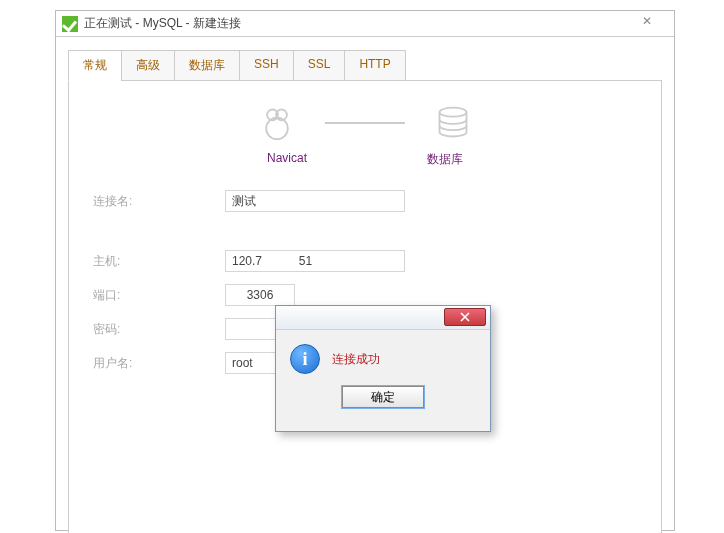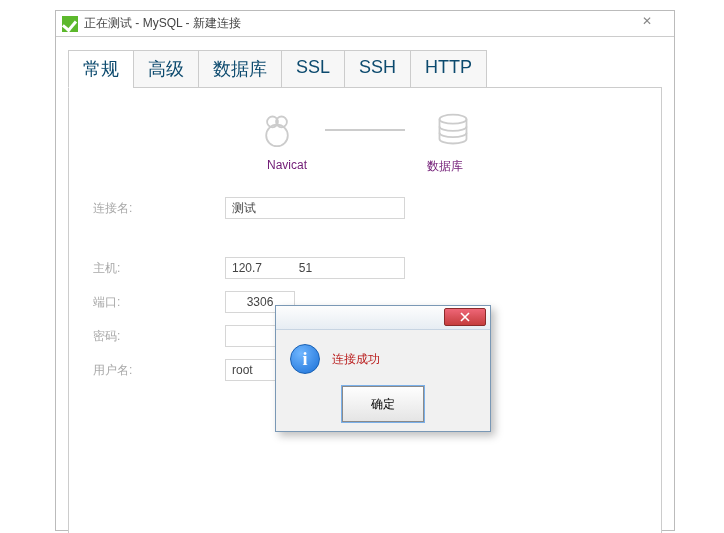"常规" .tab { color: #0c4a6e -> #a16207; font-size: 18px -> 12px }
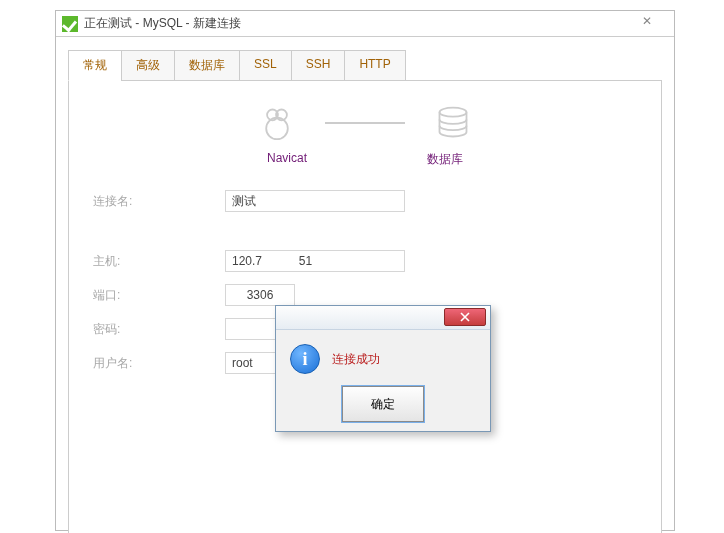"SSL" div.tab { order: before "SSH" -> after "SSH" }
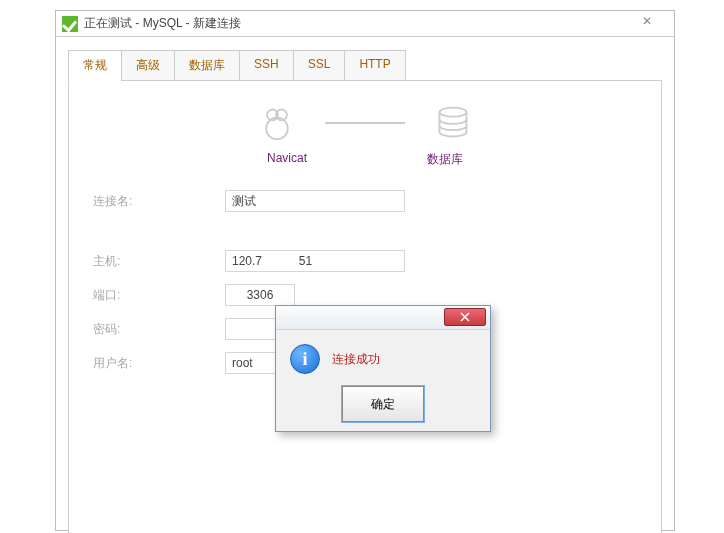"确定" .ok-btn { height: 36px -> 22px }
